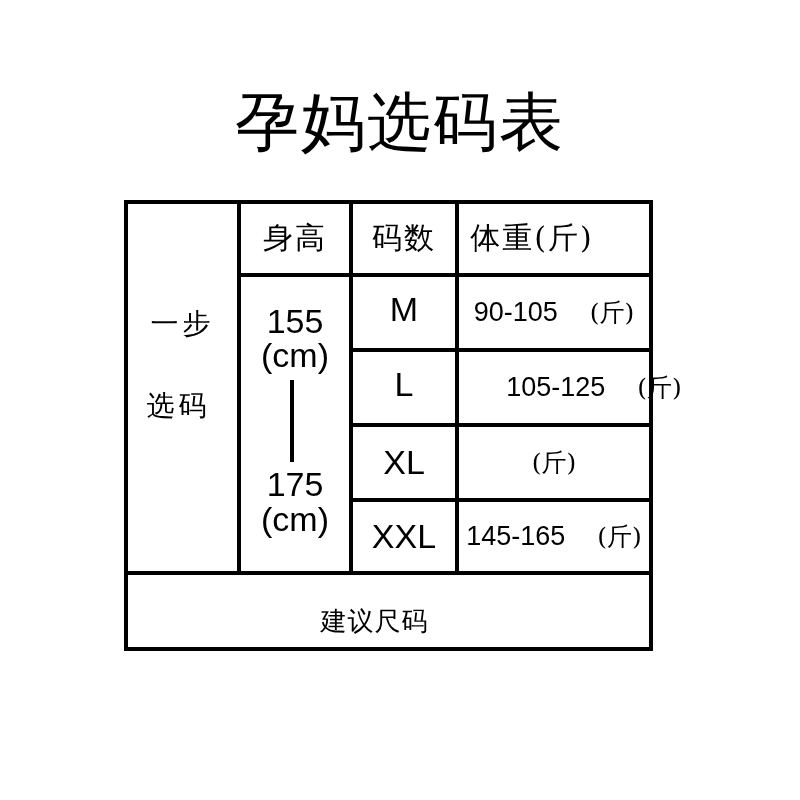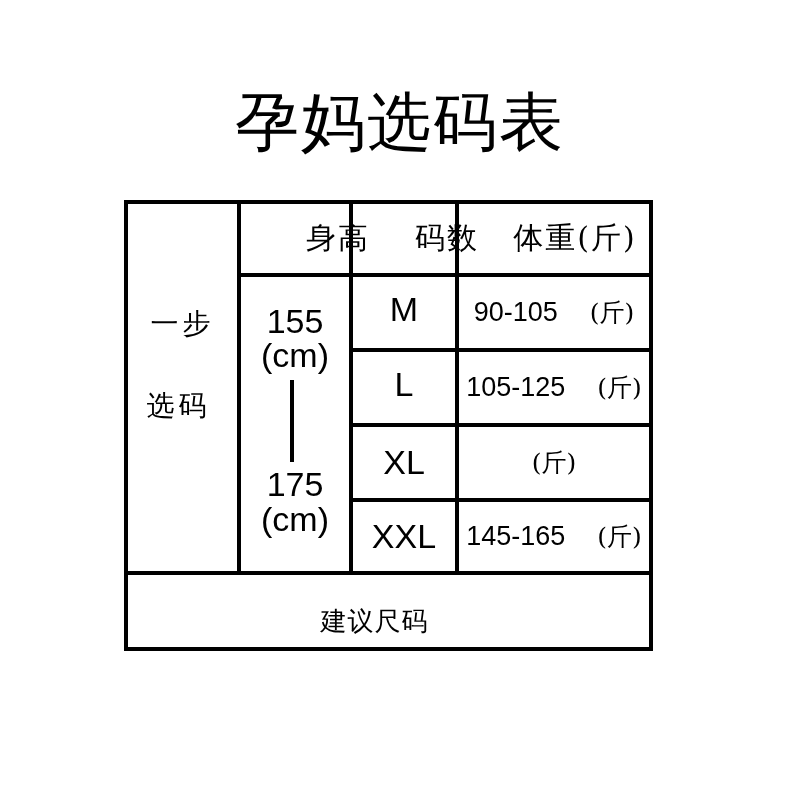"身高" .hdr { padding-left: 43px -> none }
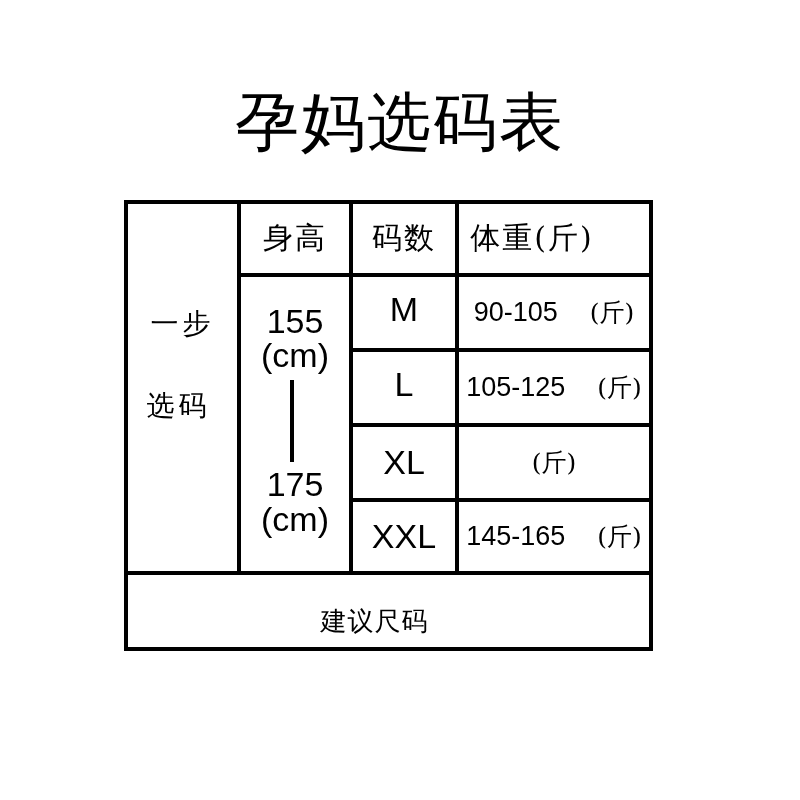"105-125" div.cell { padding-left: none -> 40px }
